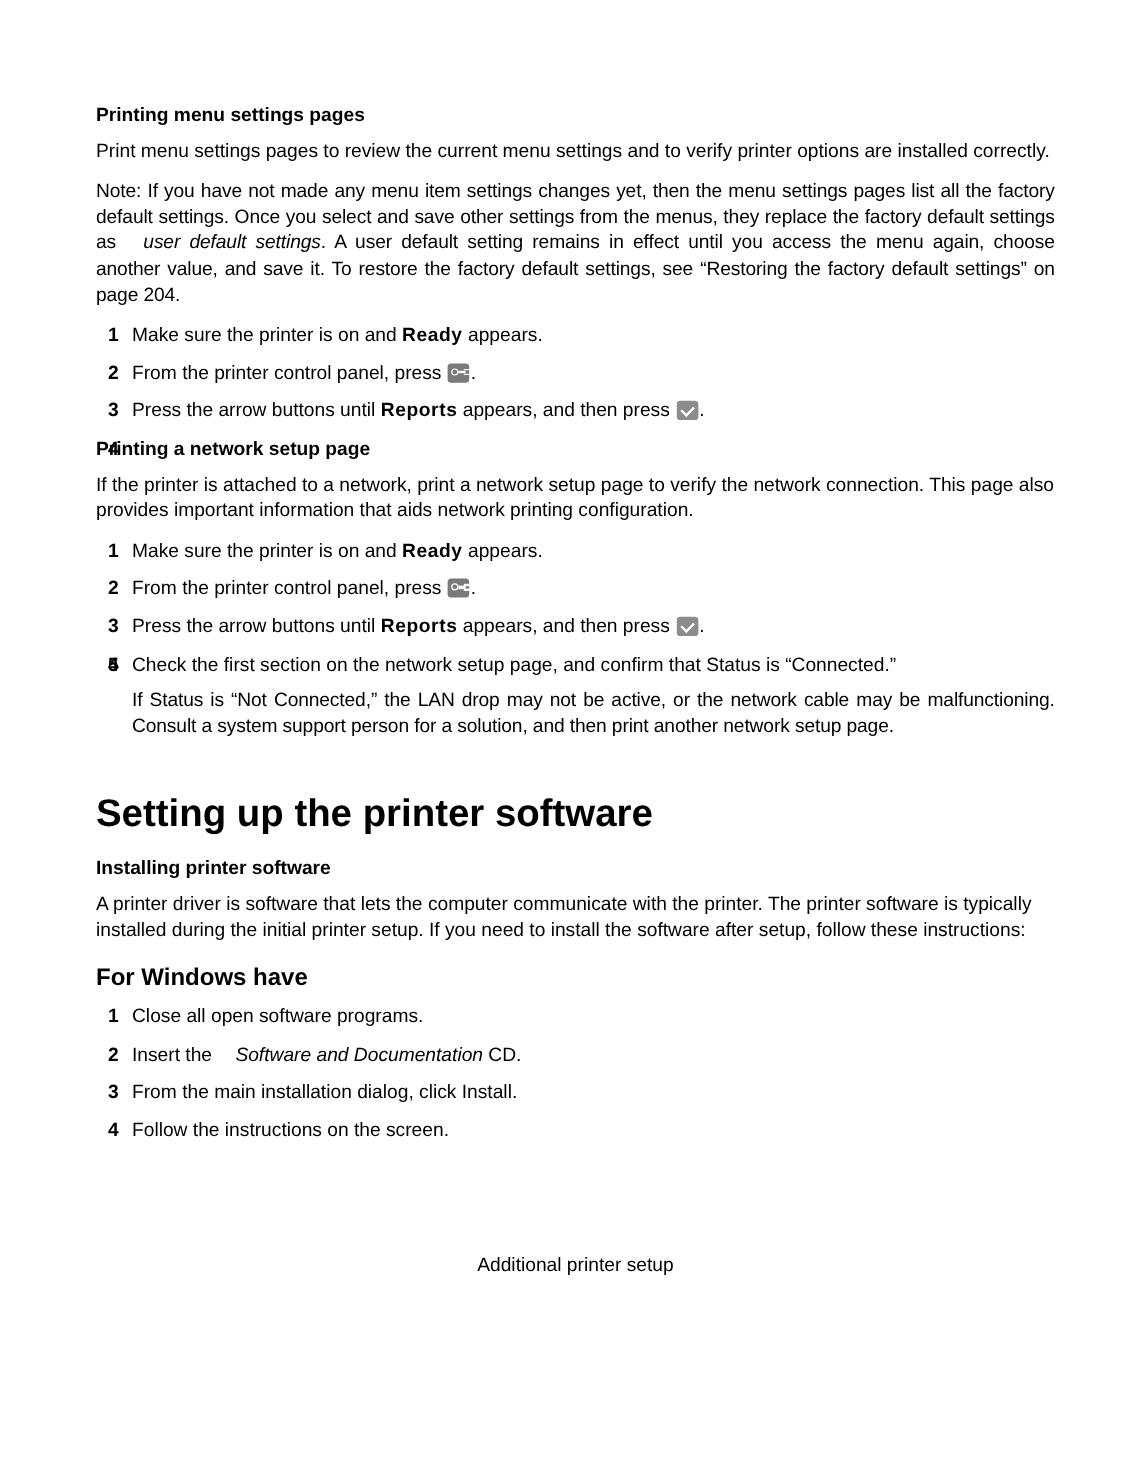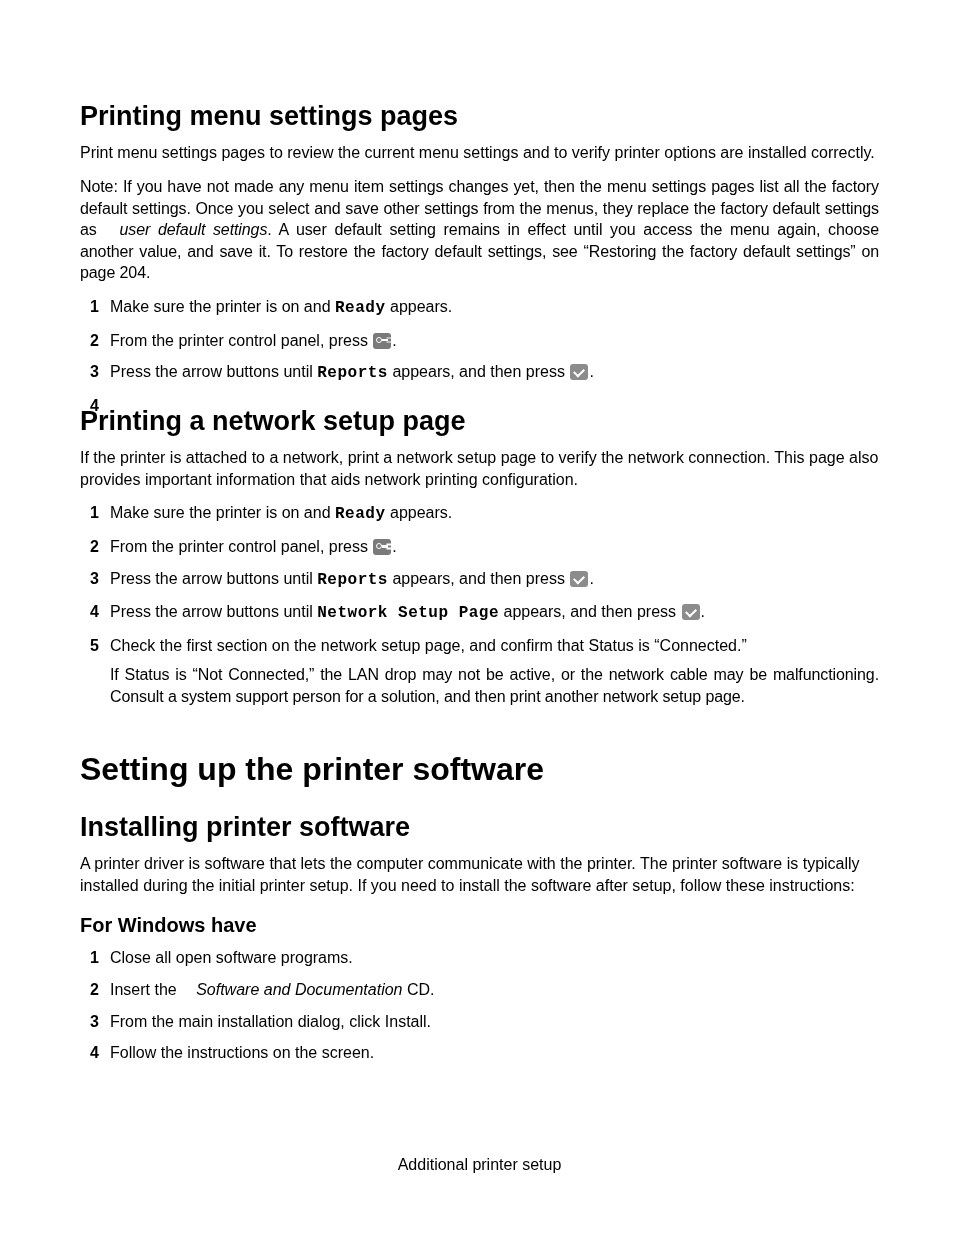"Printing menu settings pages" h2.sect { font-size: 27px -> 16px; margin: 18px 0 8px 0 -> 6px 0 8px 0 }
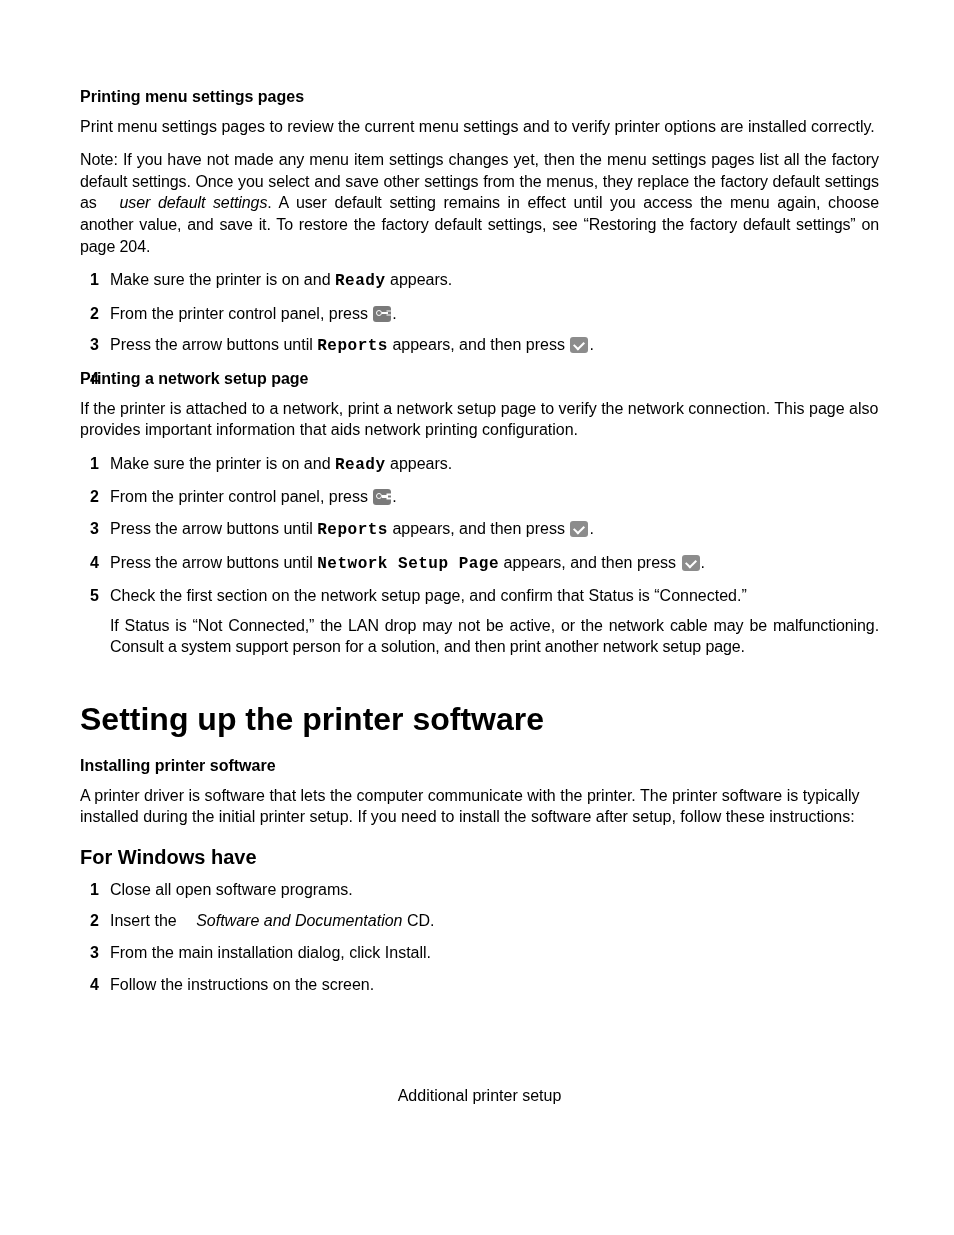"Ready" .mono { font-family: Liberation Mono, monospace -> Liberation Sans, sans-serif }
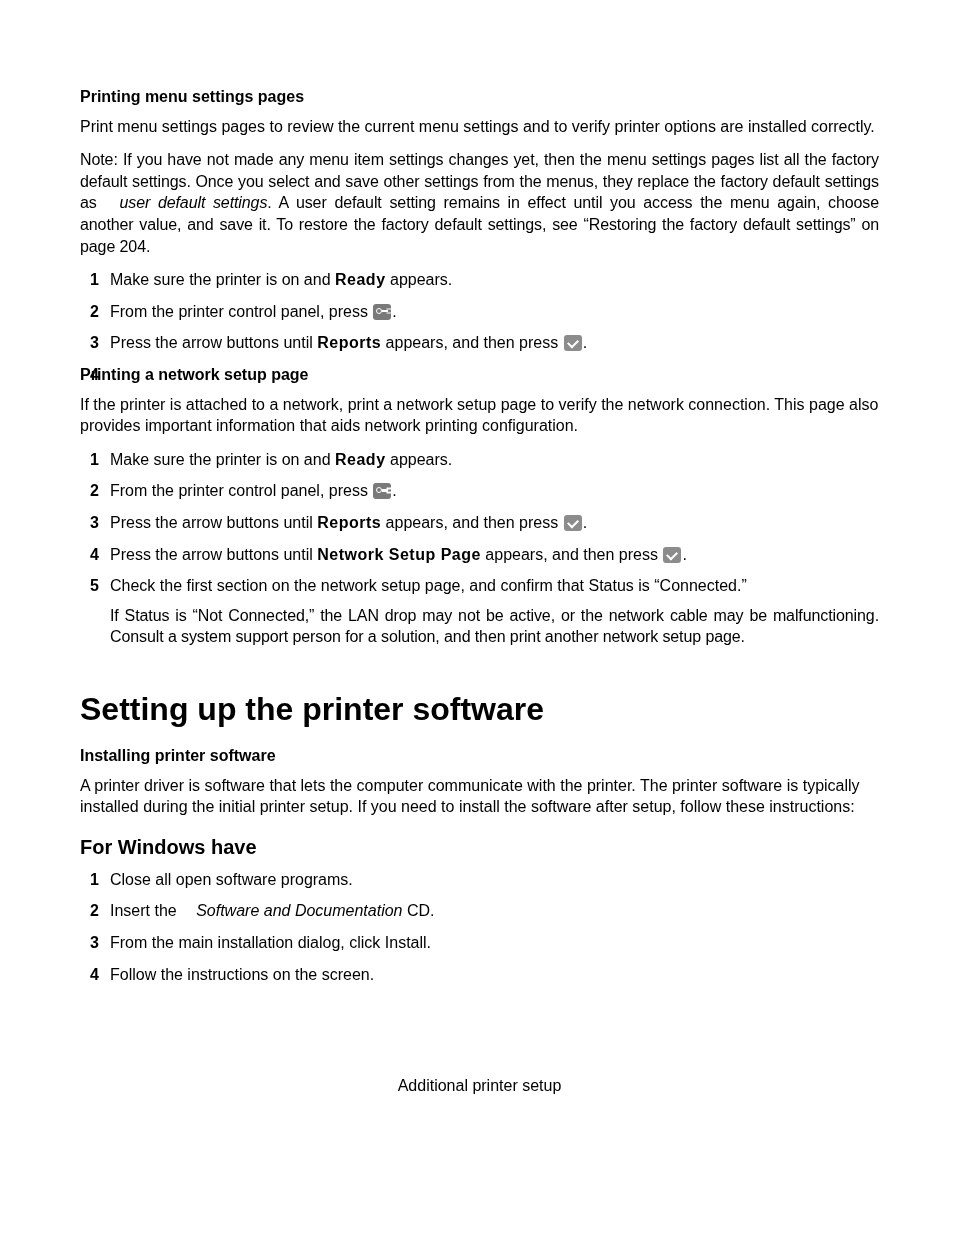"Press the arrow buttons until Network" span.body { html: <span><span>Press the arrow buttons until </span><span>Network Setup Page</span><span> appears, and then press </span><span></span><span>.</span></span> -> none }
